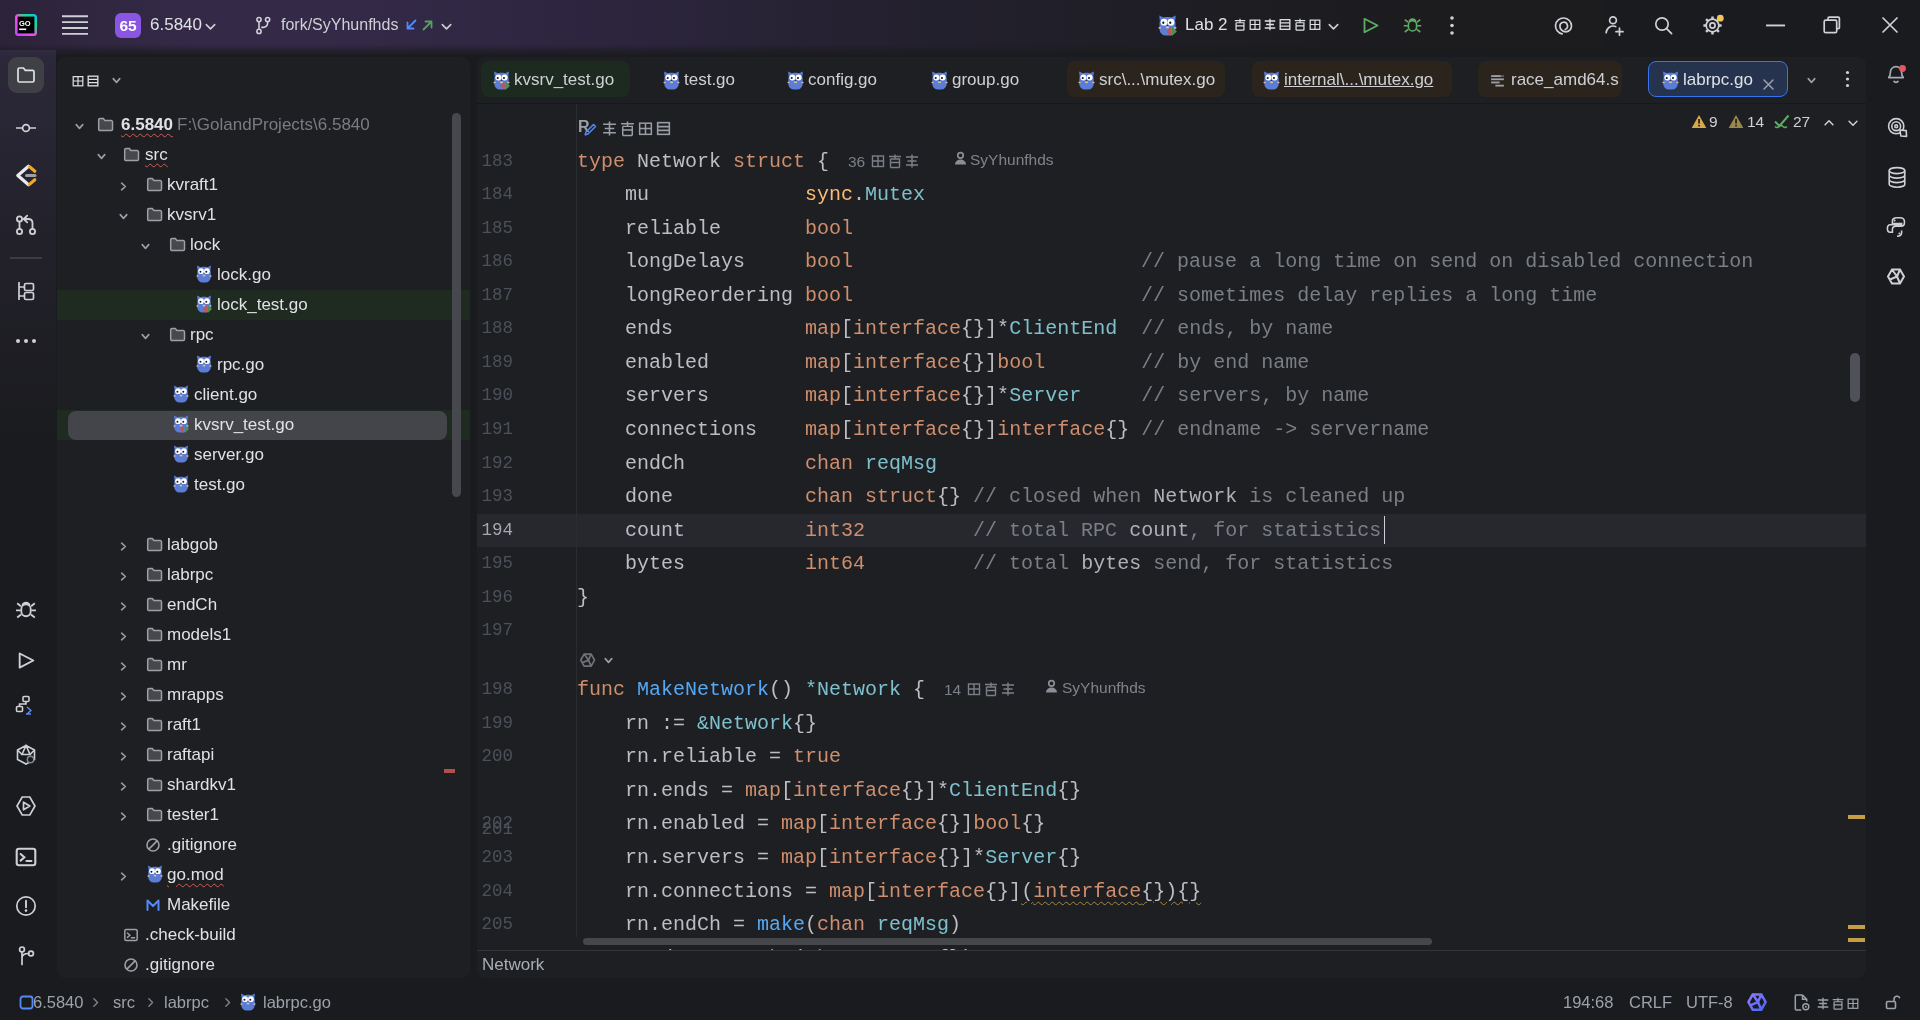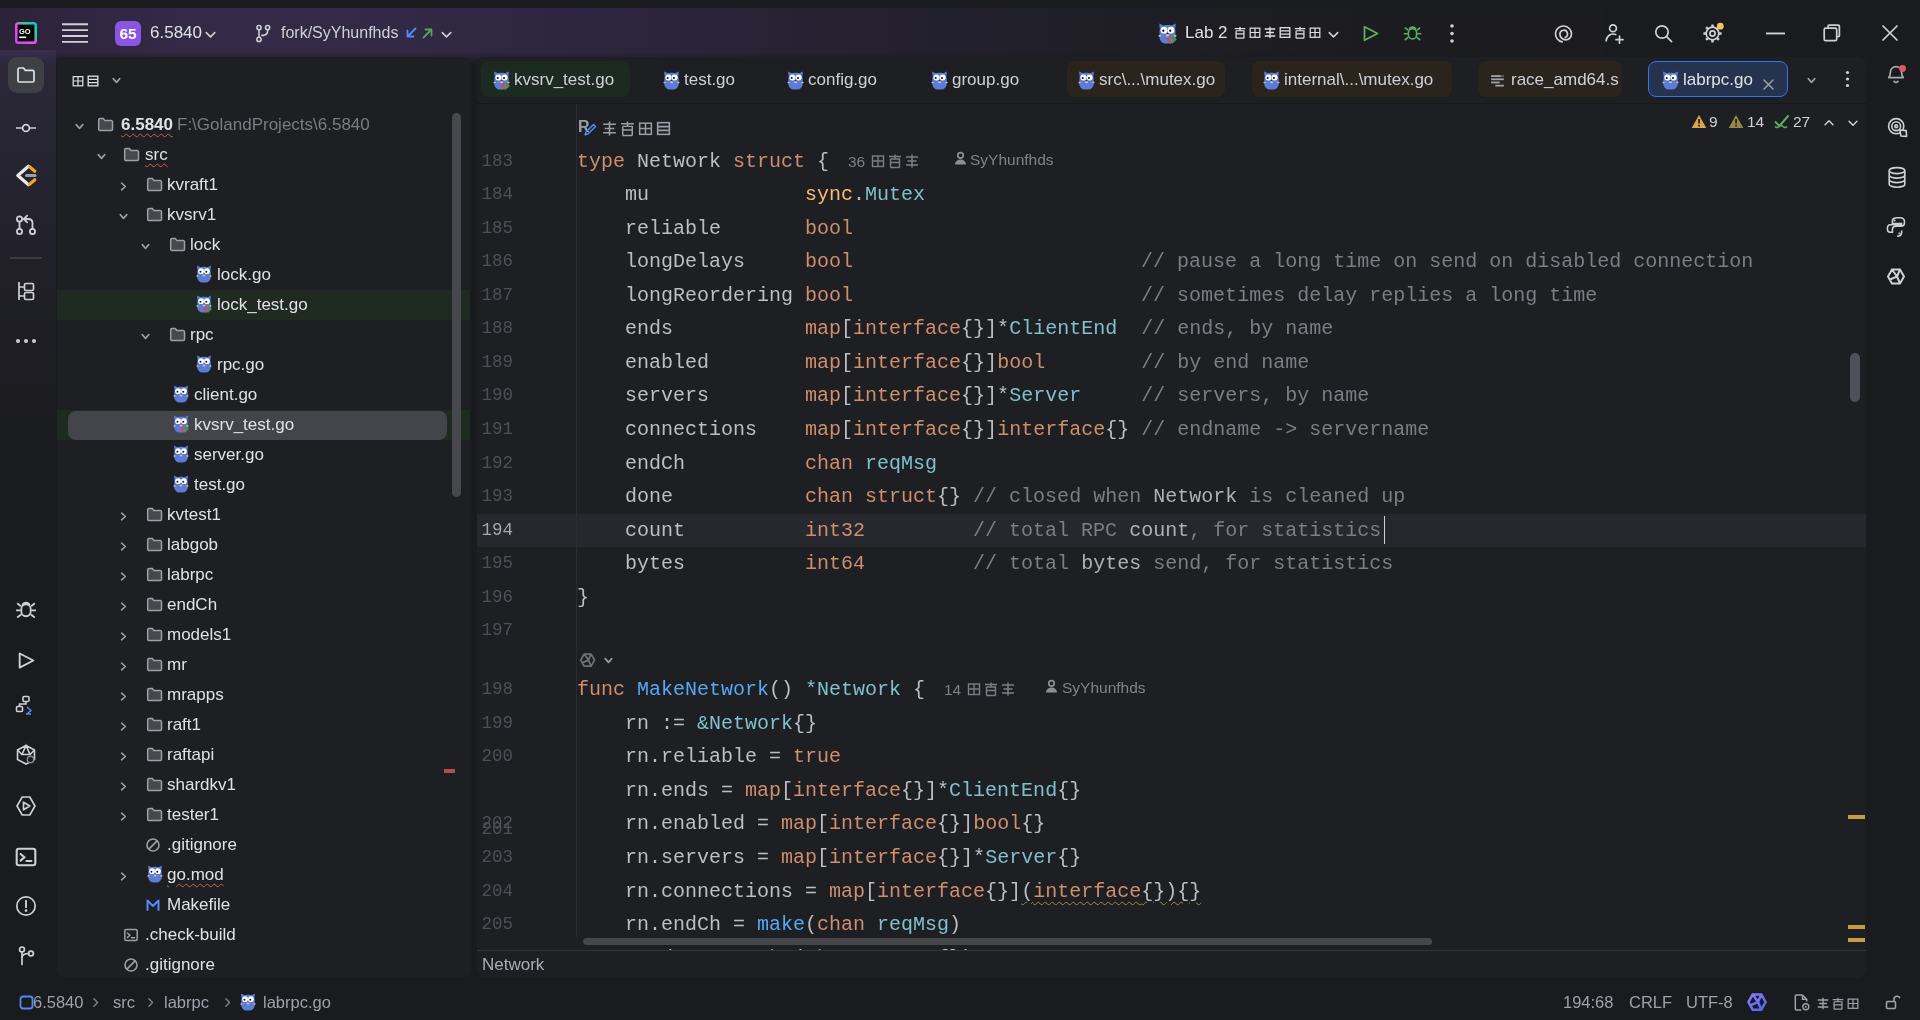"GO" #titlebar { top: 8px -> 0 }
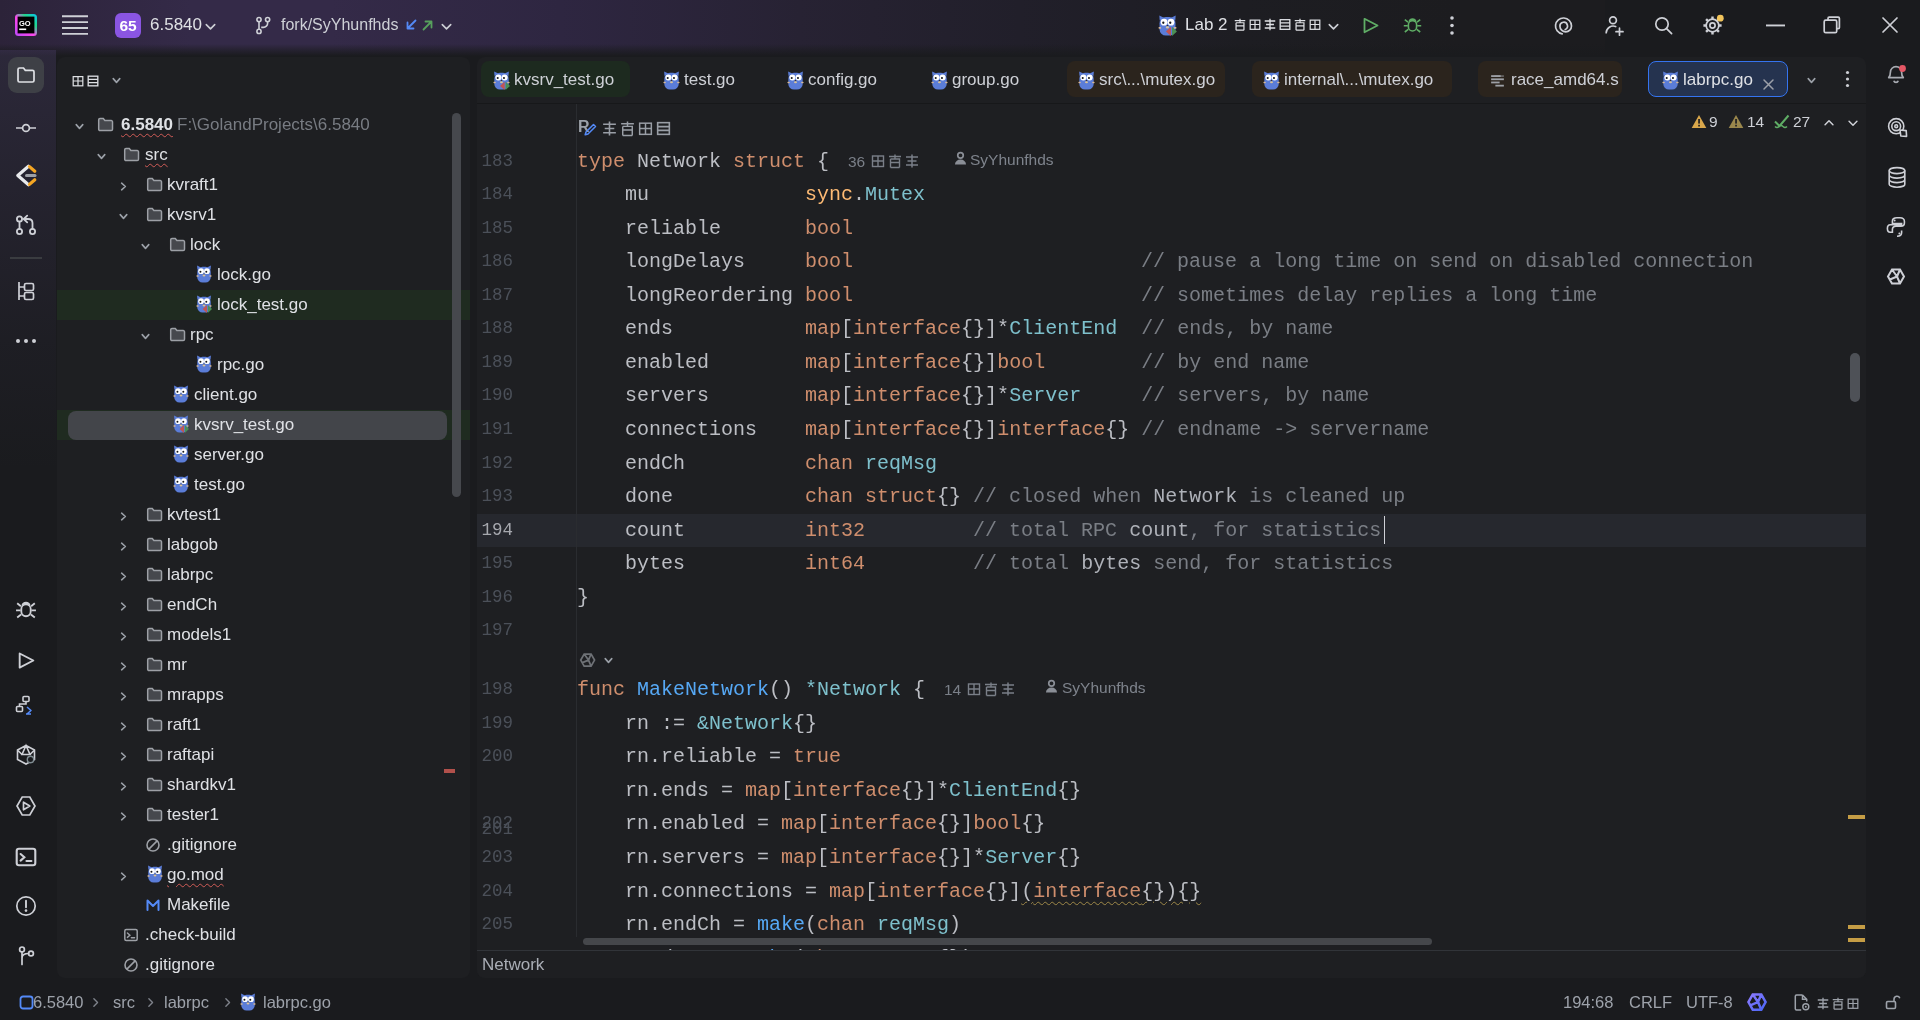"internal\...\mutex.go" span.tabc { text-decoration: none -> underline }
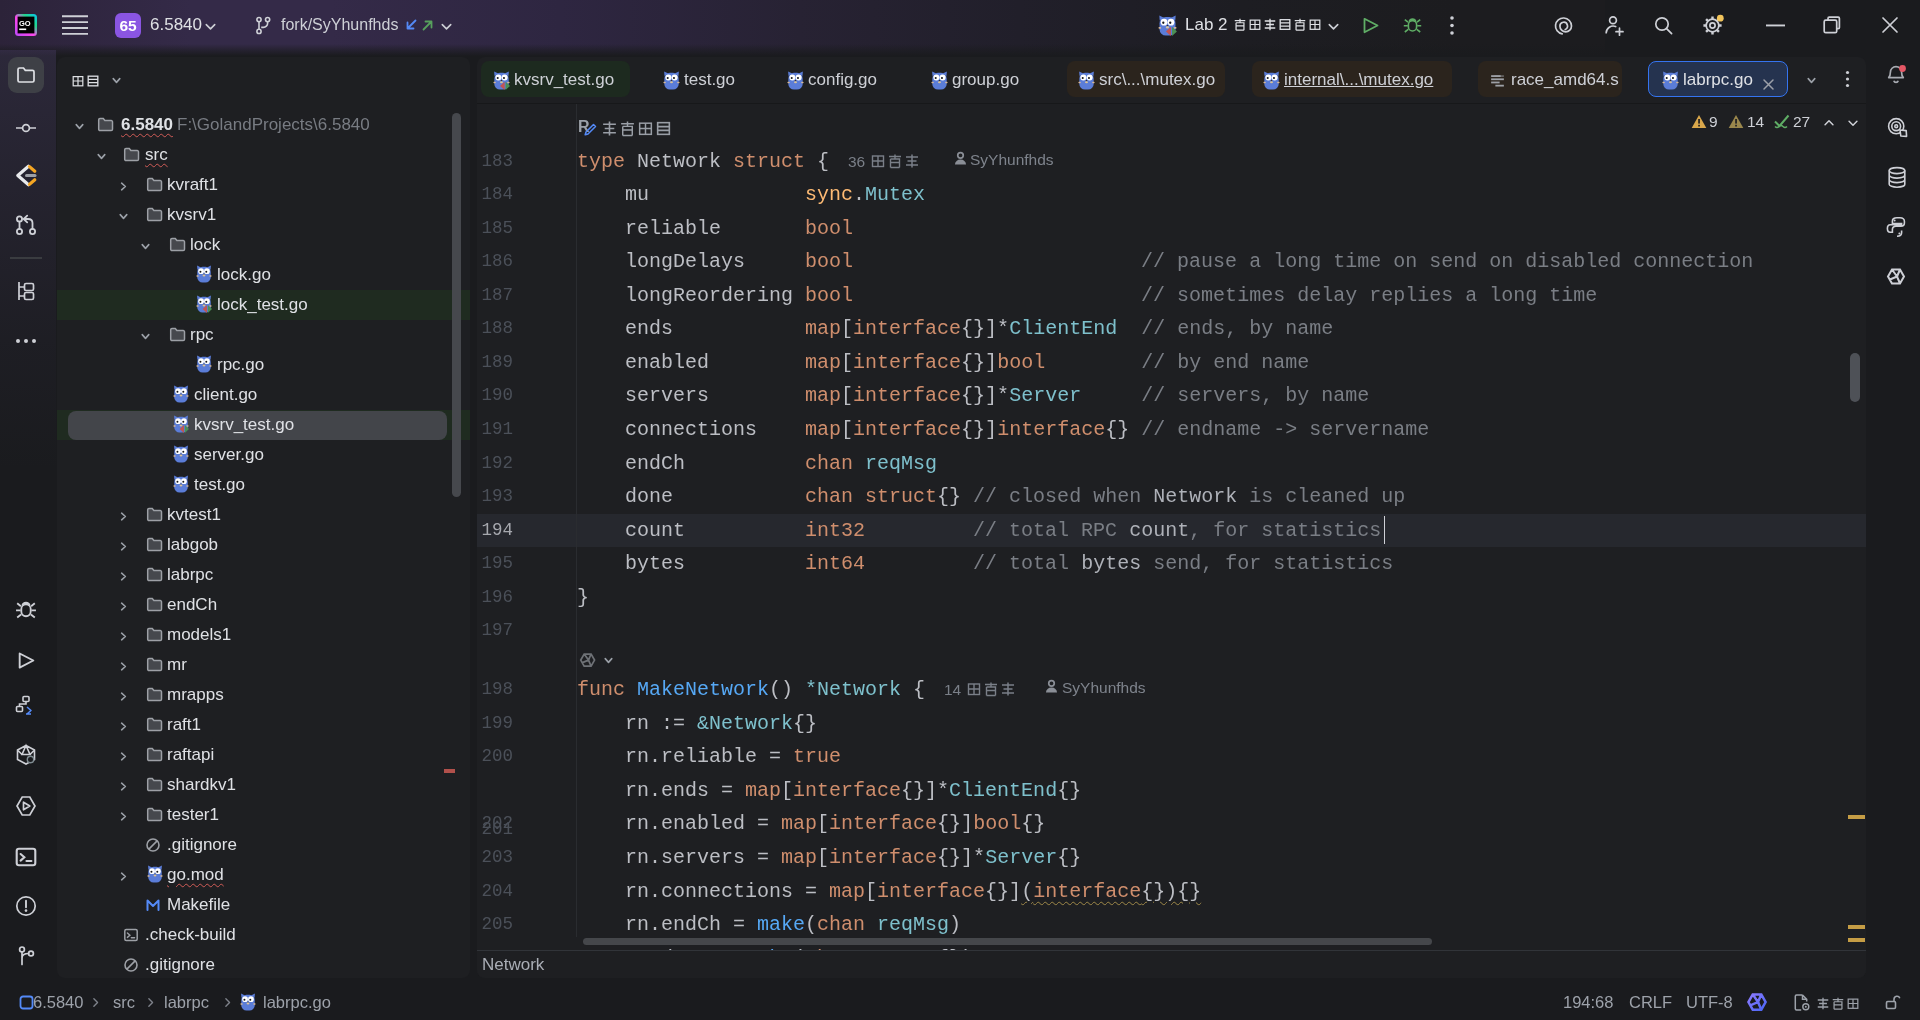"kvtest1" div.trow { html: <div> <svg> <use></use> </svg> <svg> <use></use> </svg> <span>kvtest1</span> </div> -> none }
